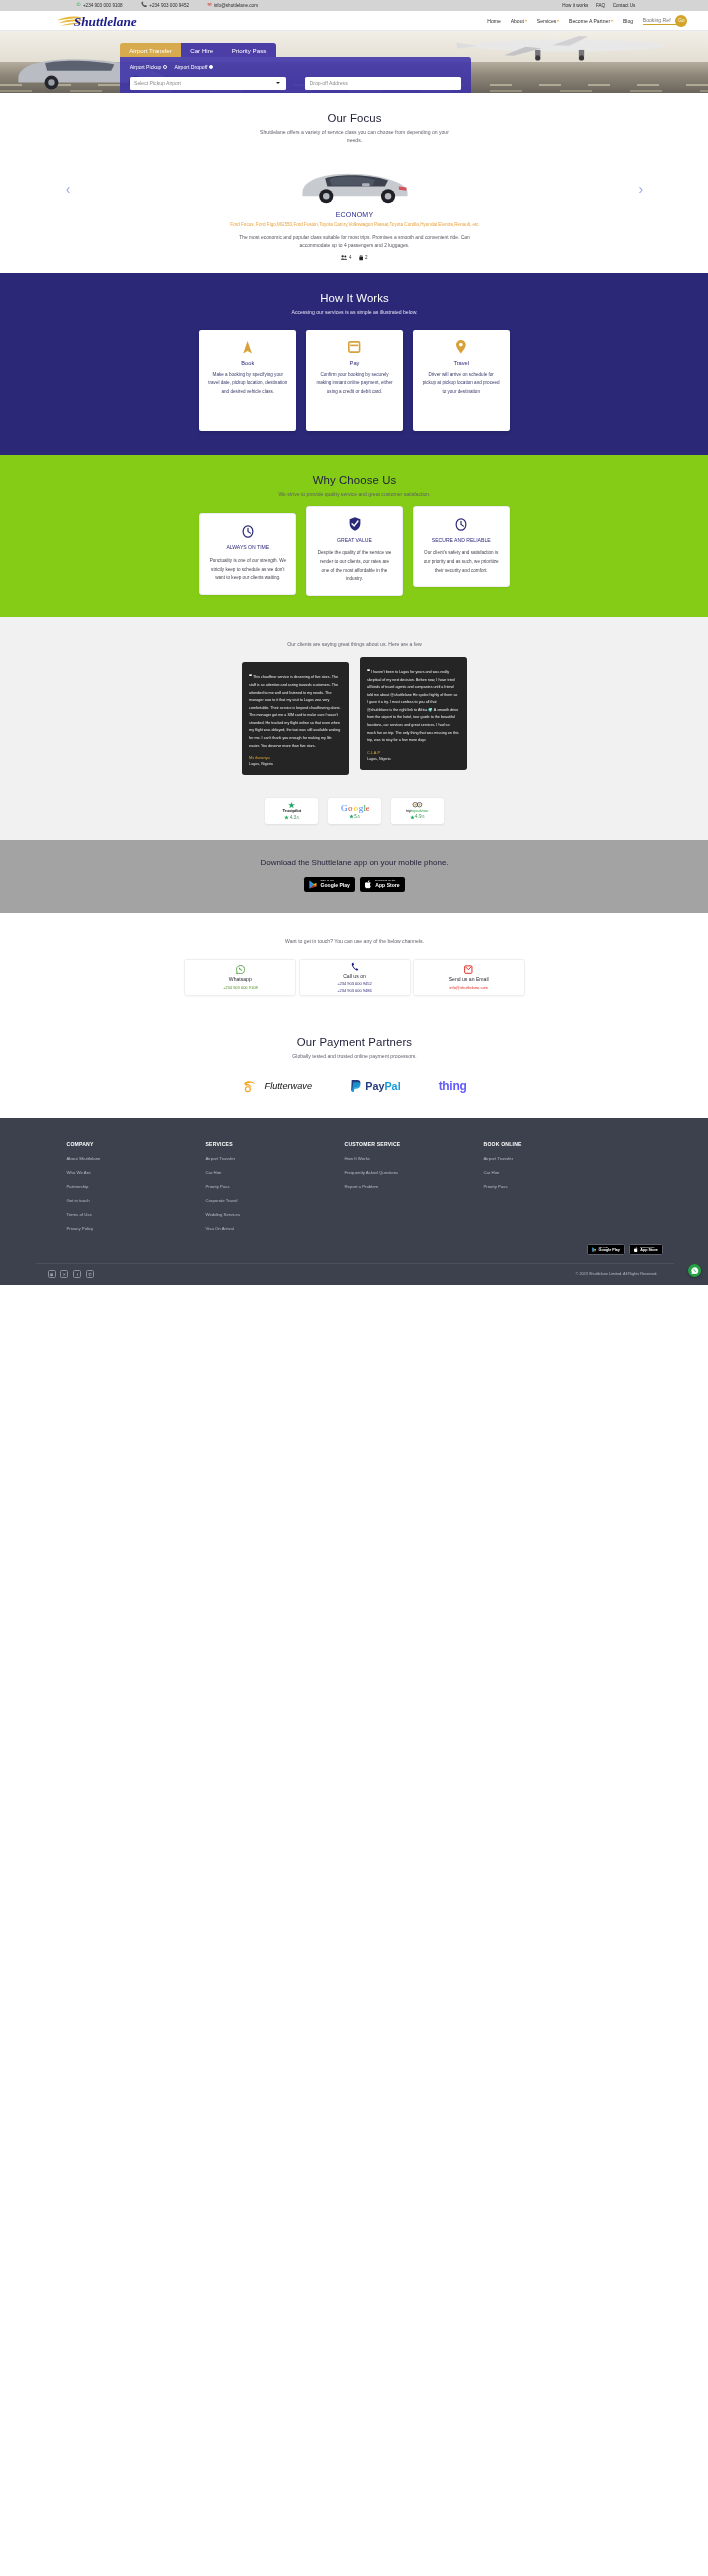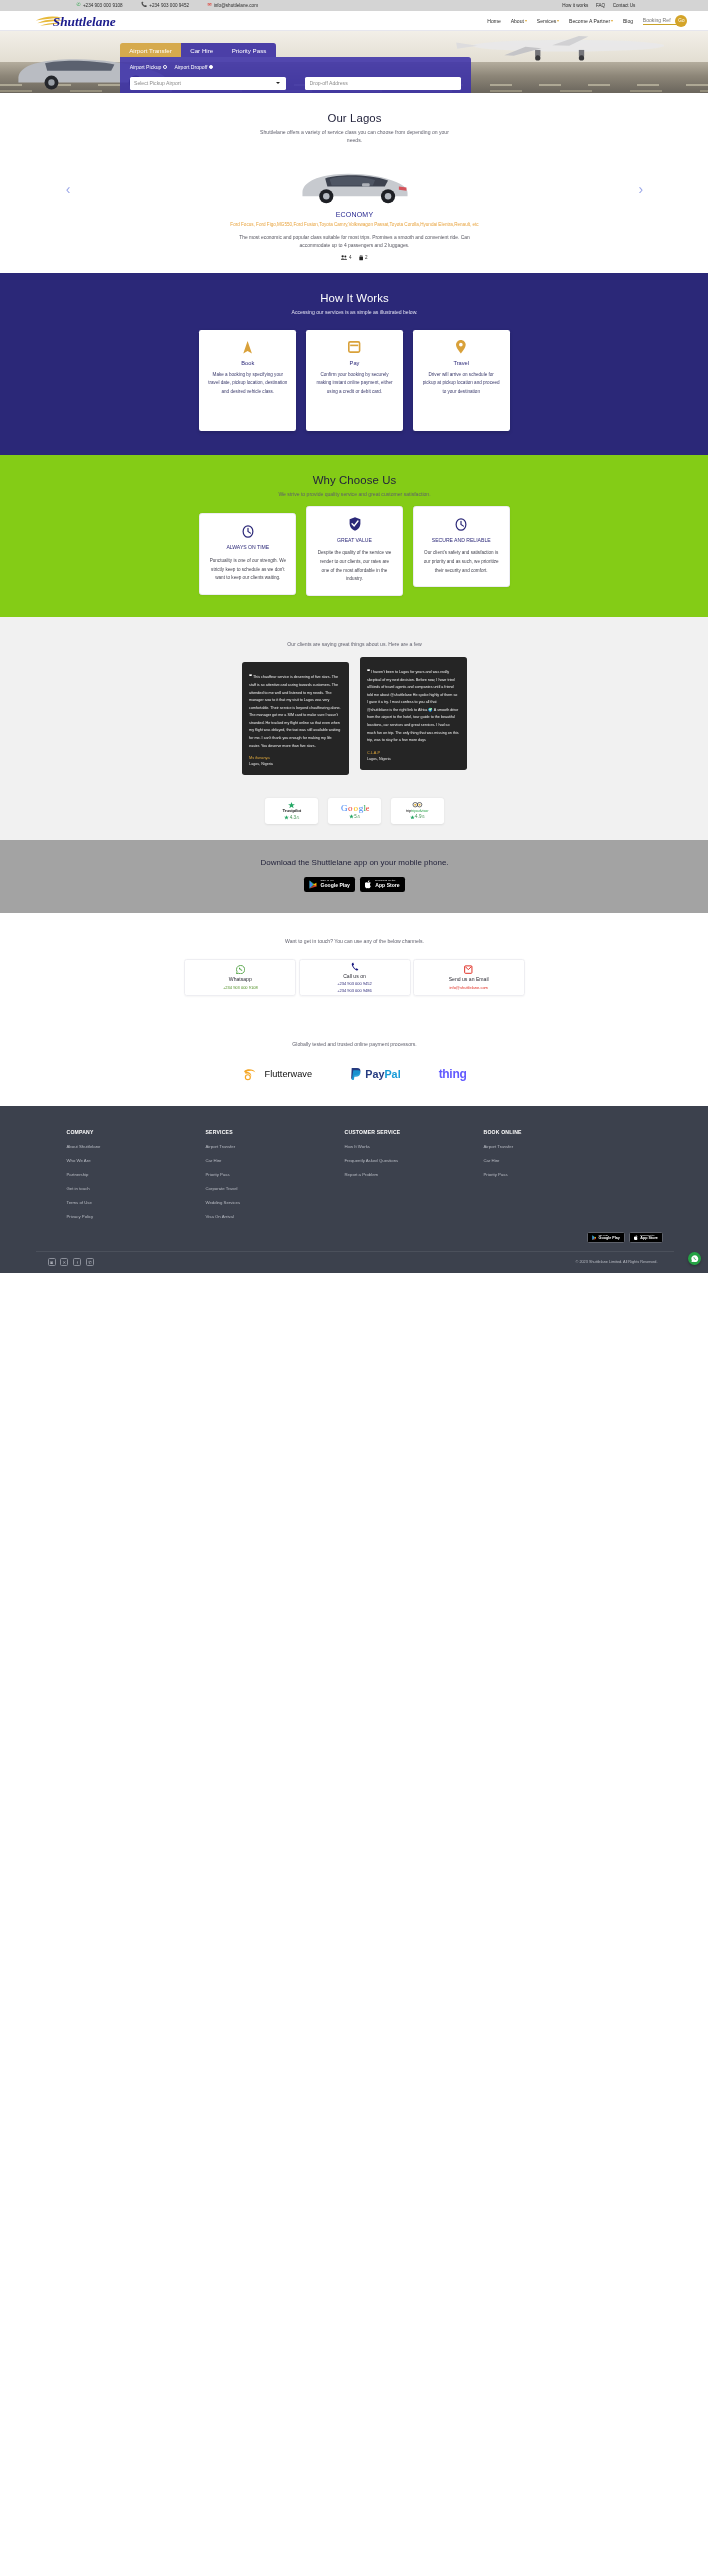"Shuttlelane" .nav { padding-left: none -> 21px }
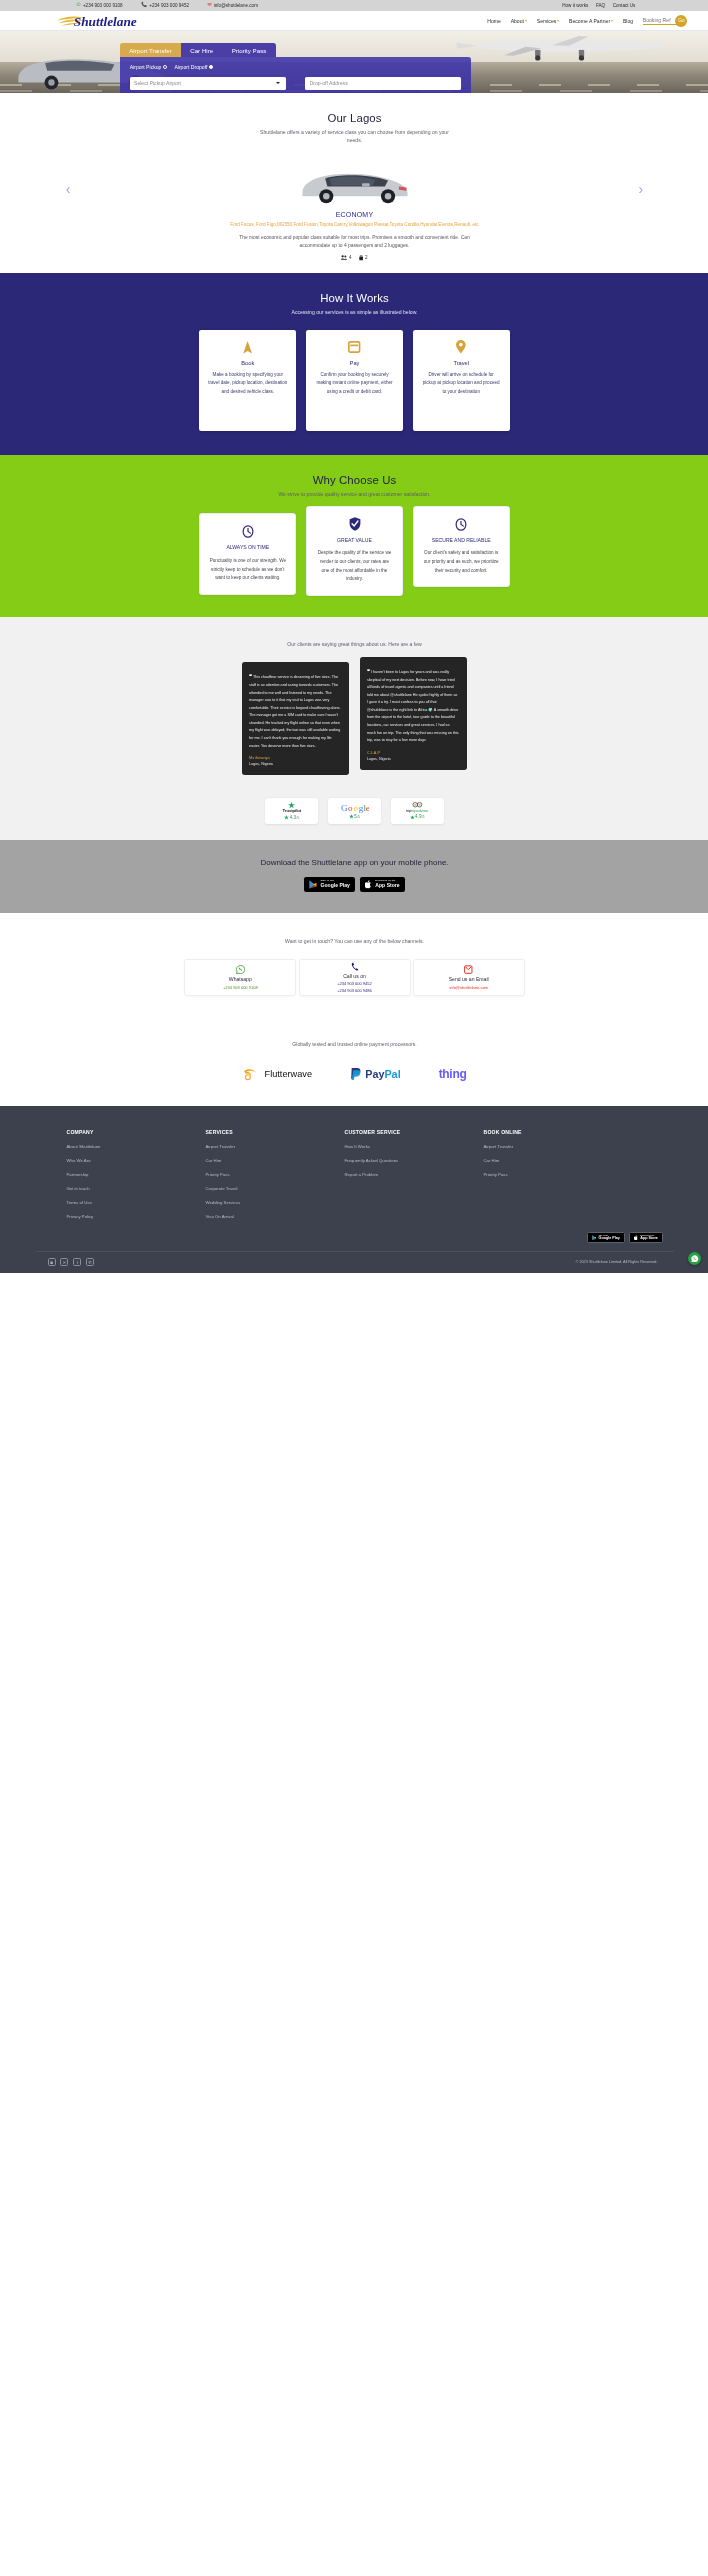"Our Lagos" div.sec-title { text: Lagos -> Focus }
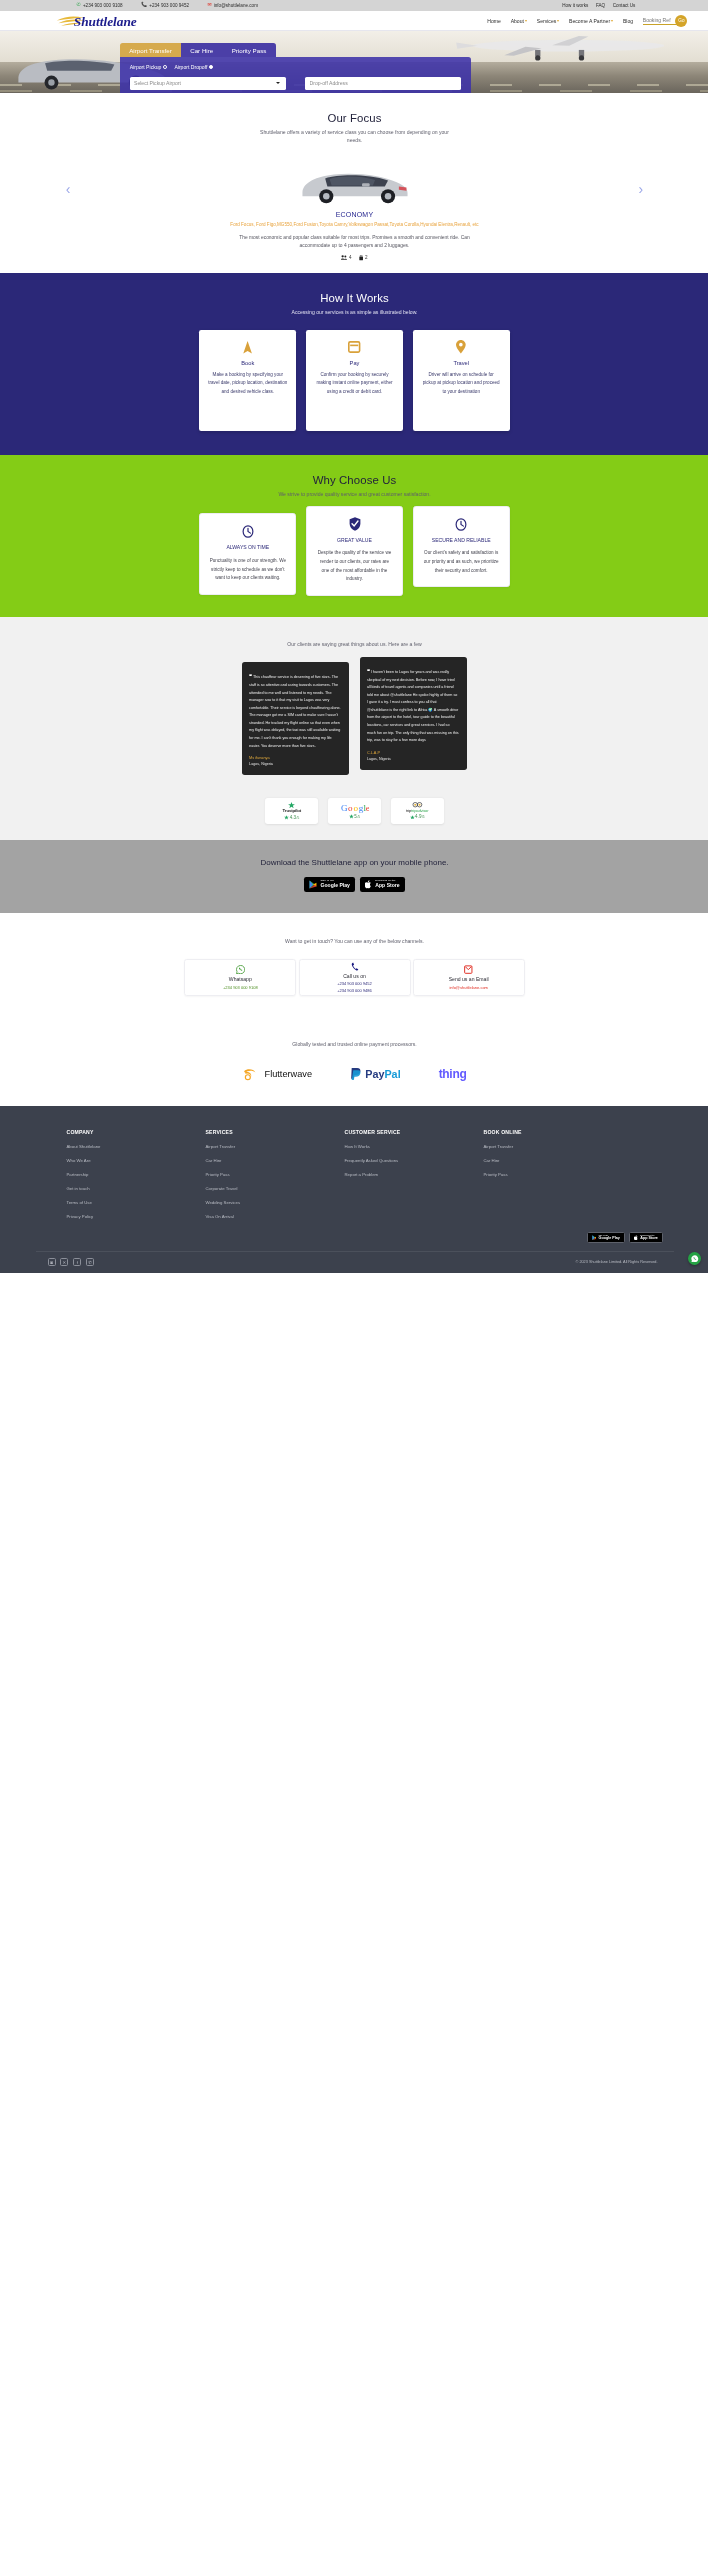"Our Payment Partners" div.sec-title { html: none -> <div>Our Payment Partners</div> }
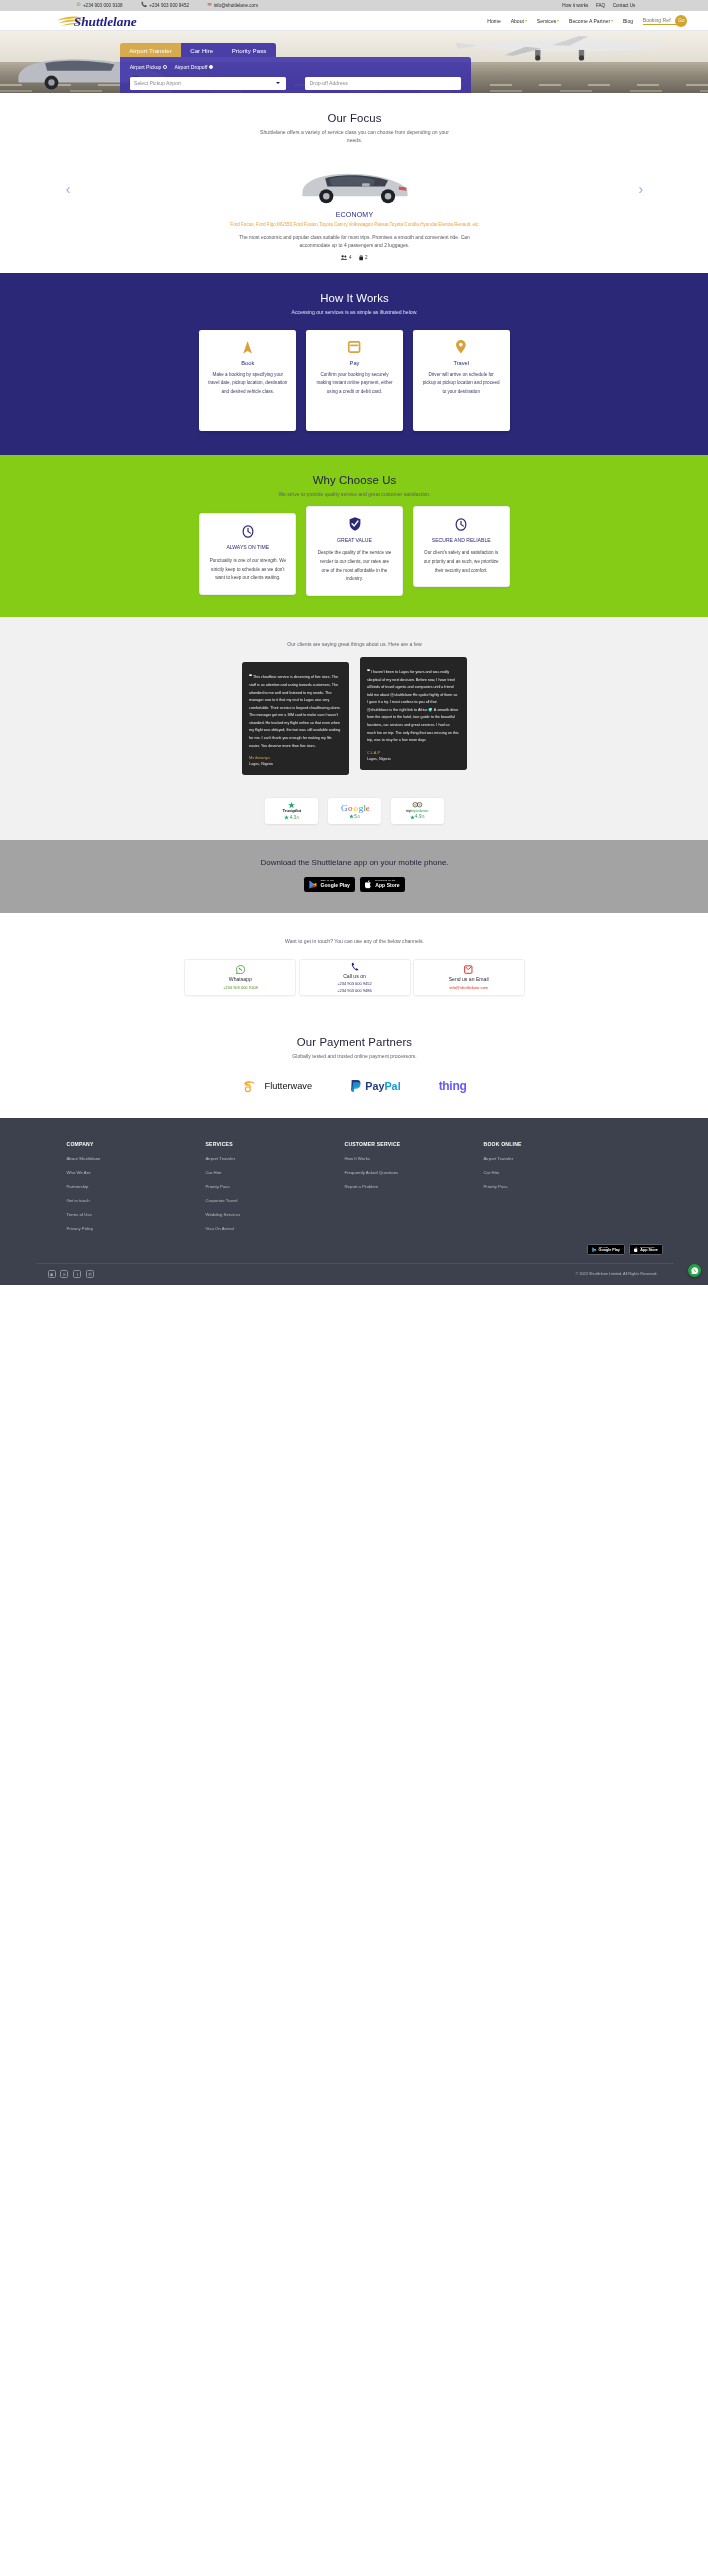"Flutterwave" div { font-style: none -> italic }
